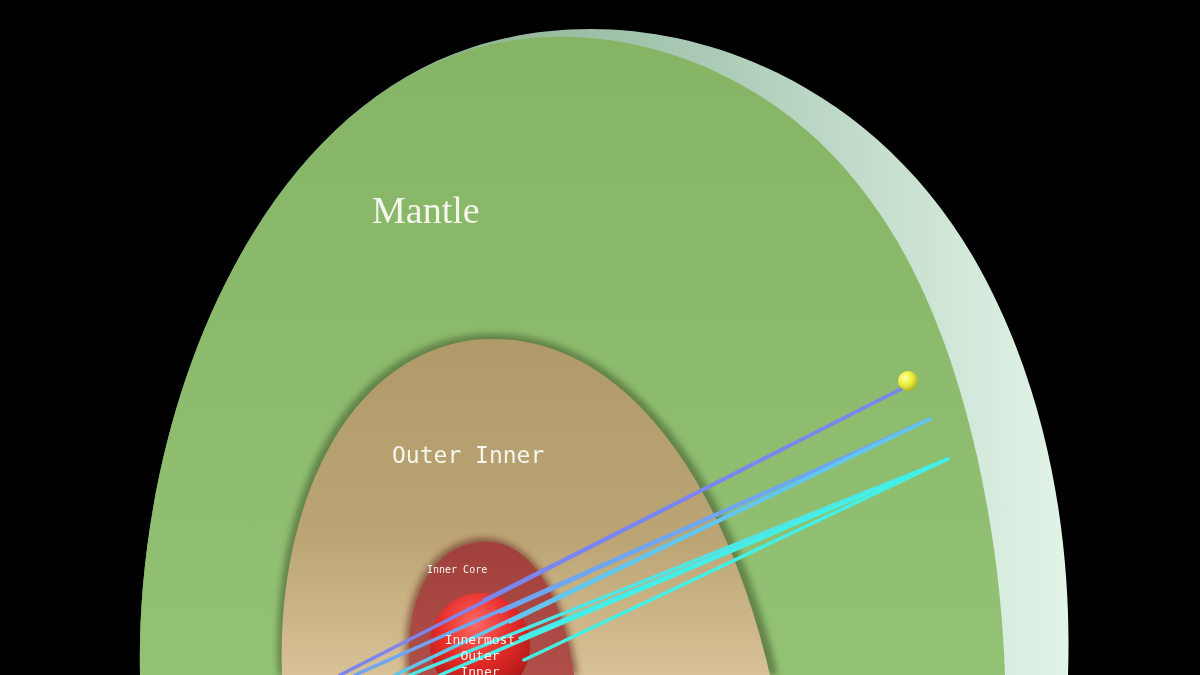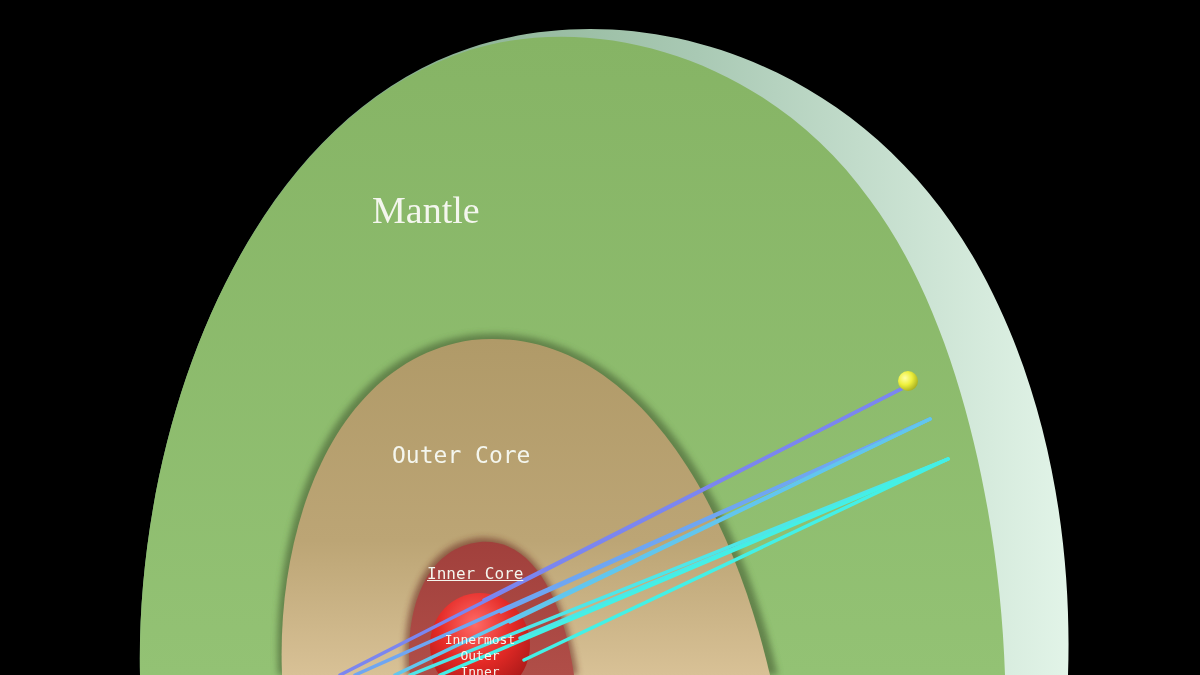"Outer Core" div.label { text: Core -> Inner }
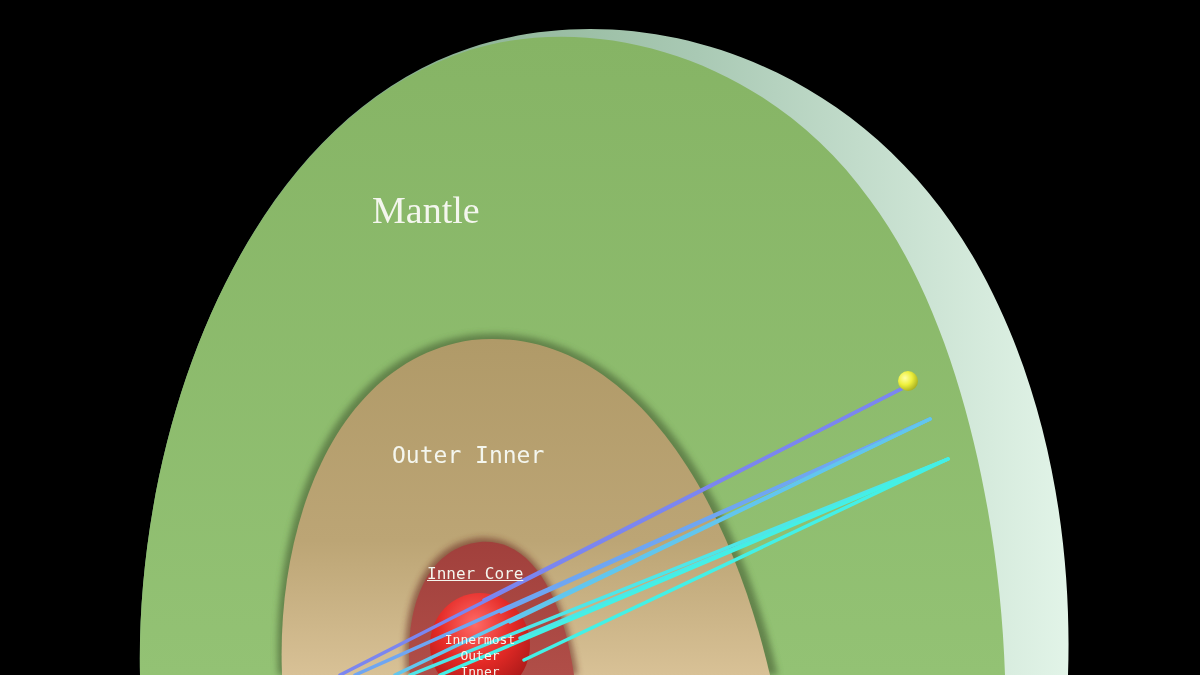"Inner Core" #lbl-inner { font-size: 16px -> 10px; text-decoration: underline -> none }
